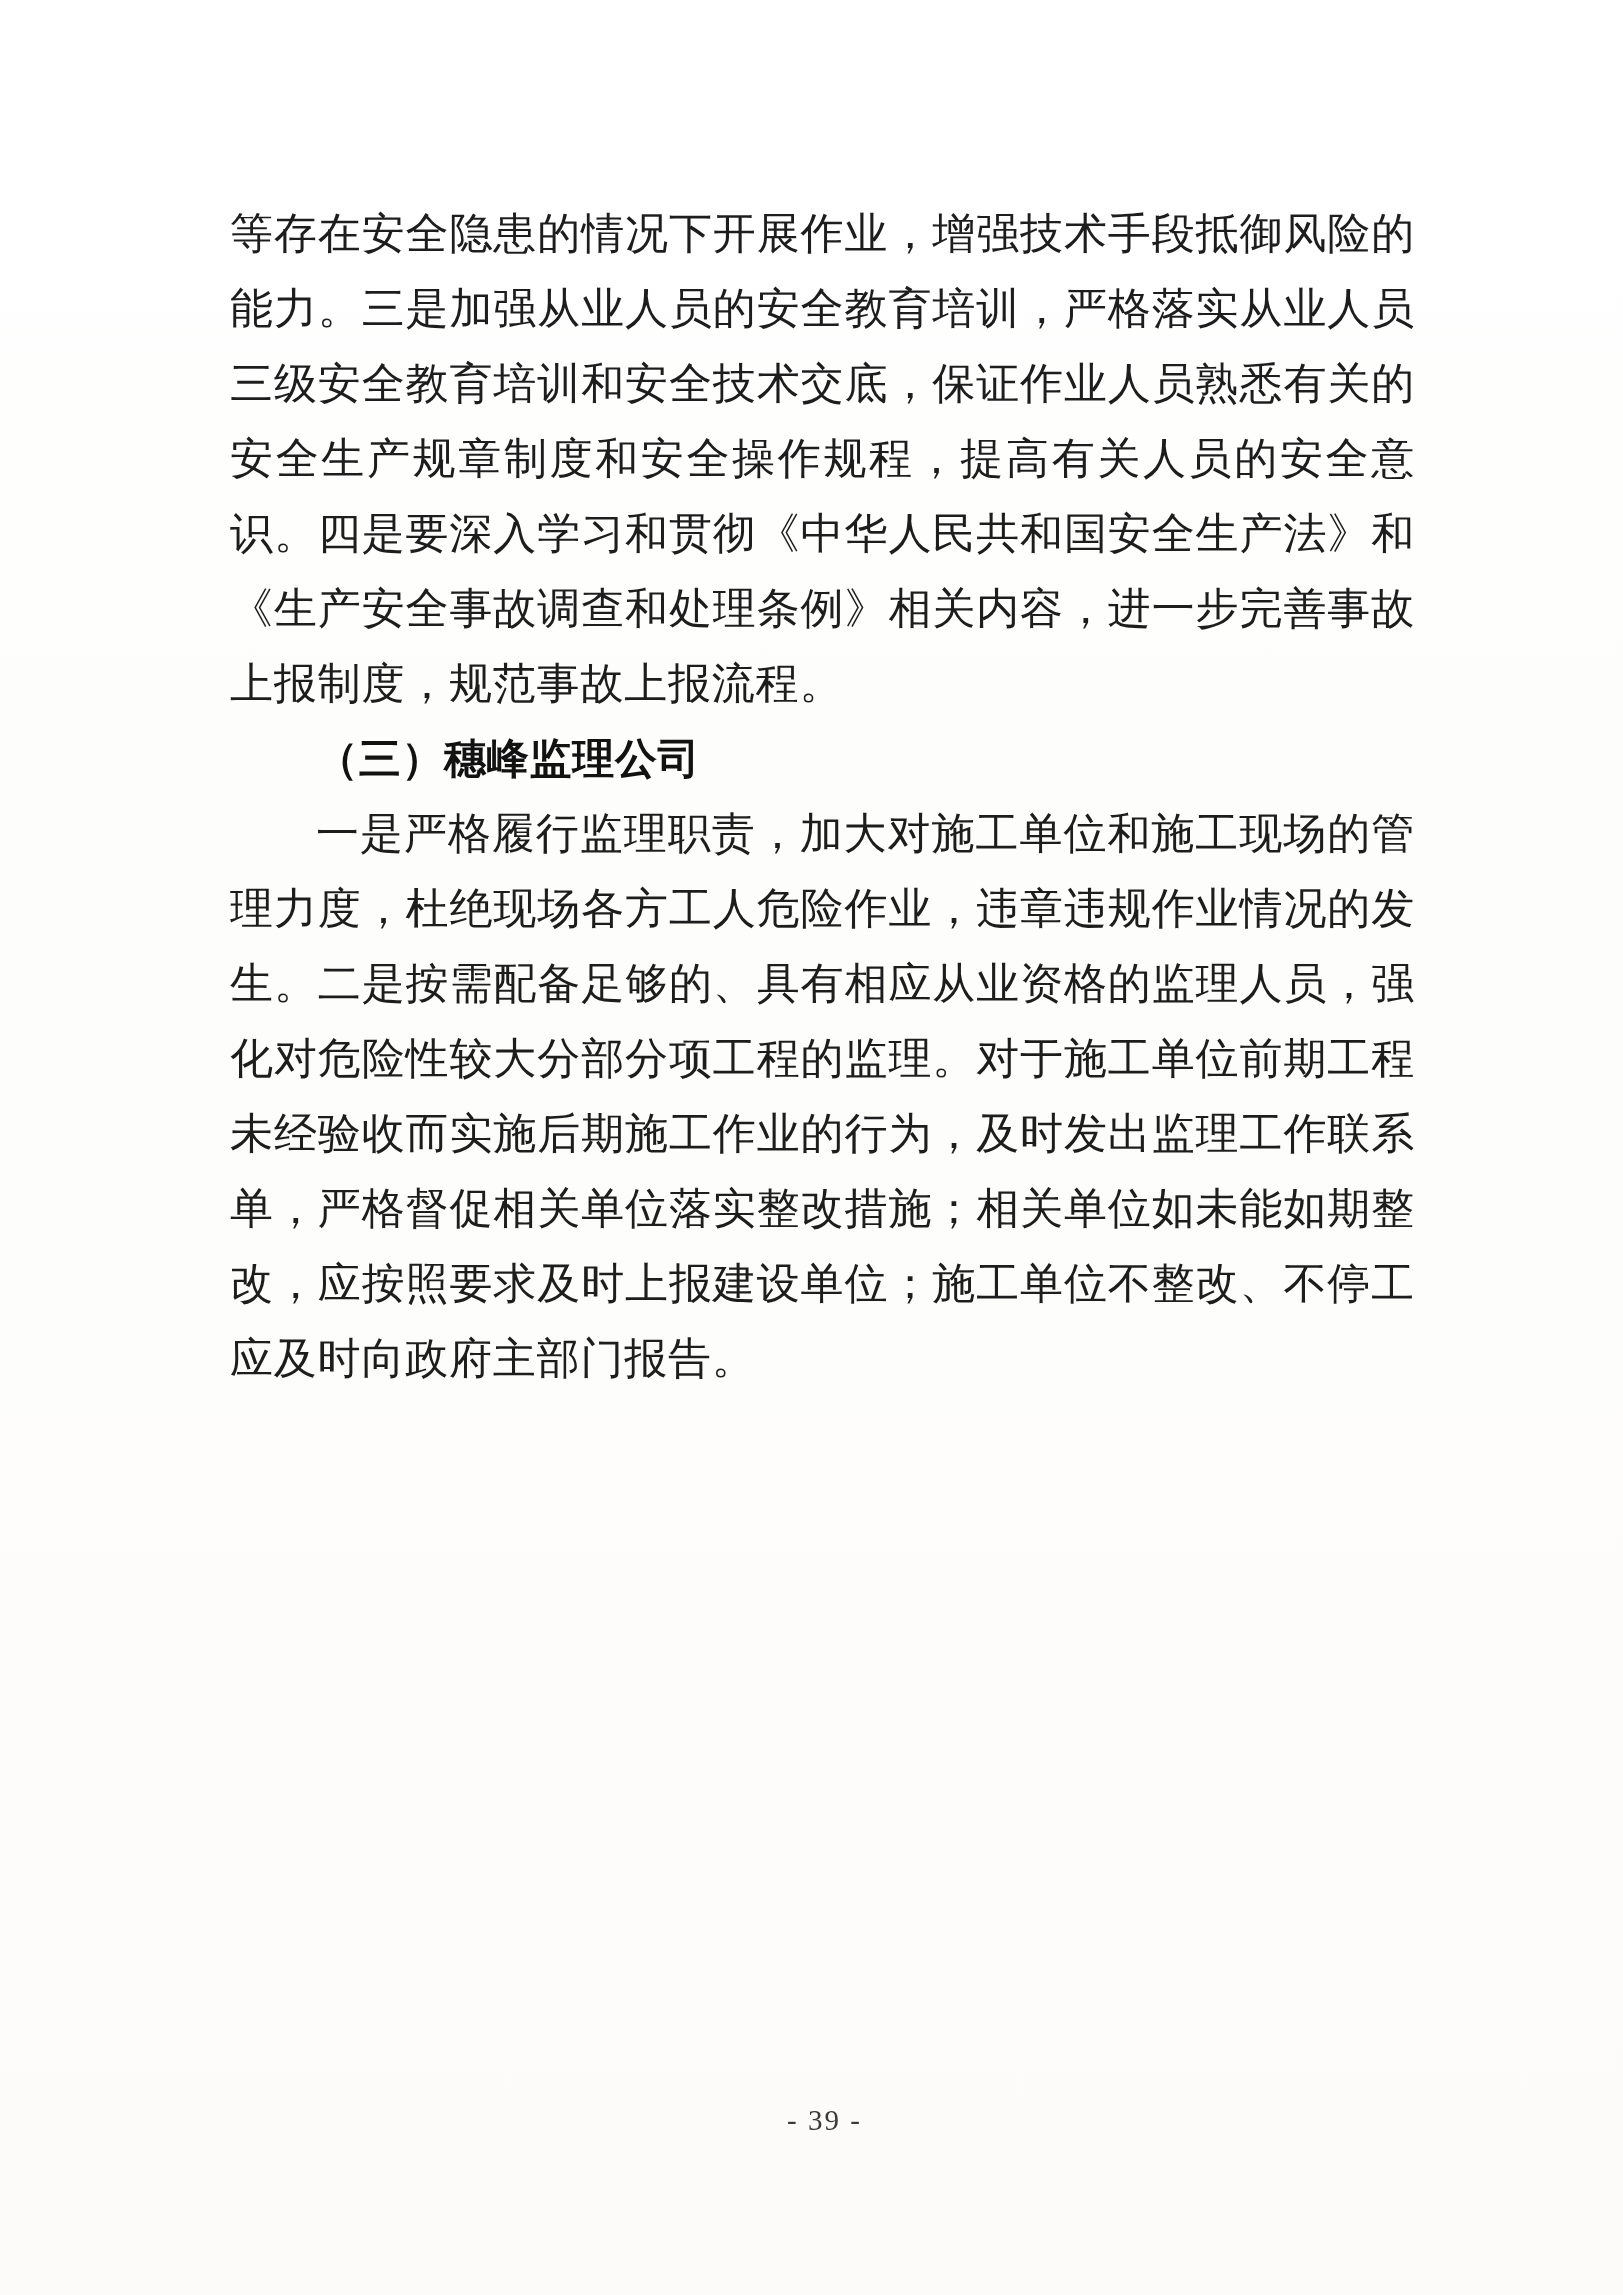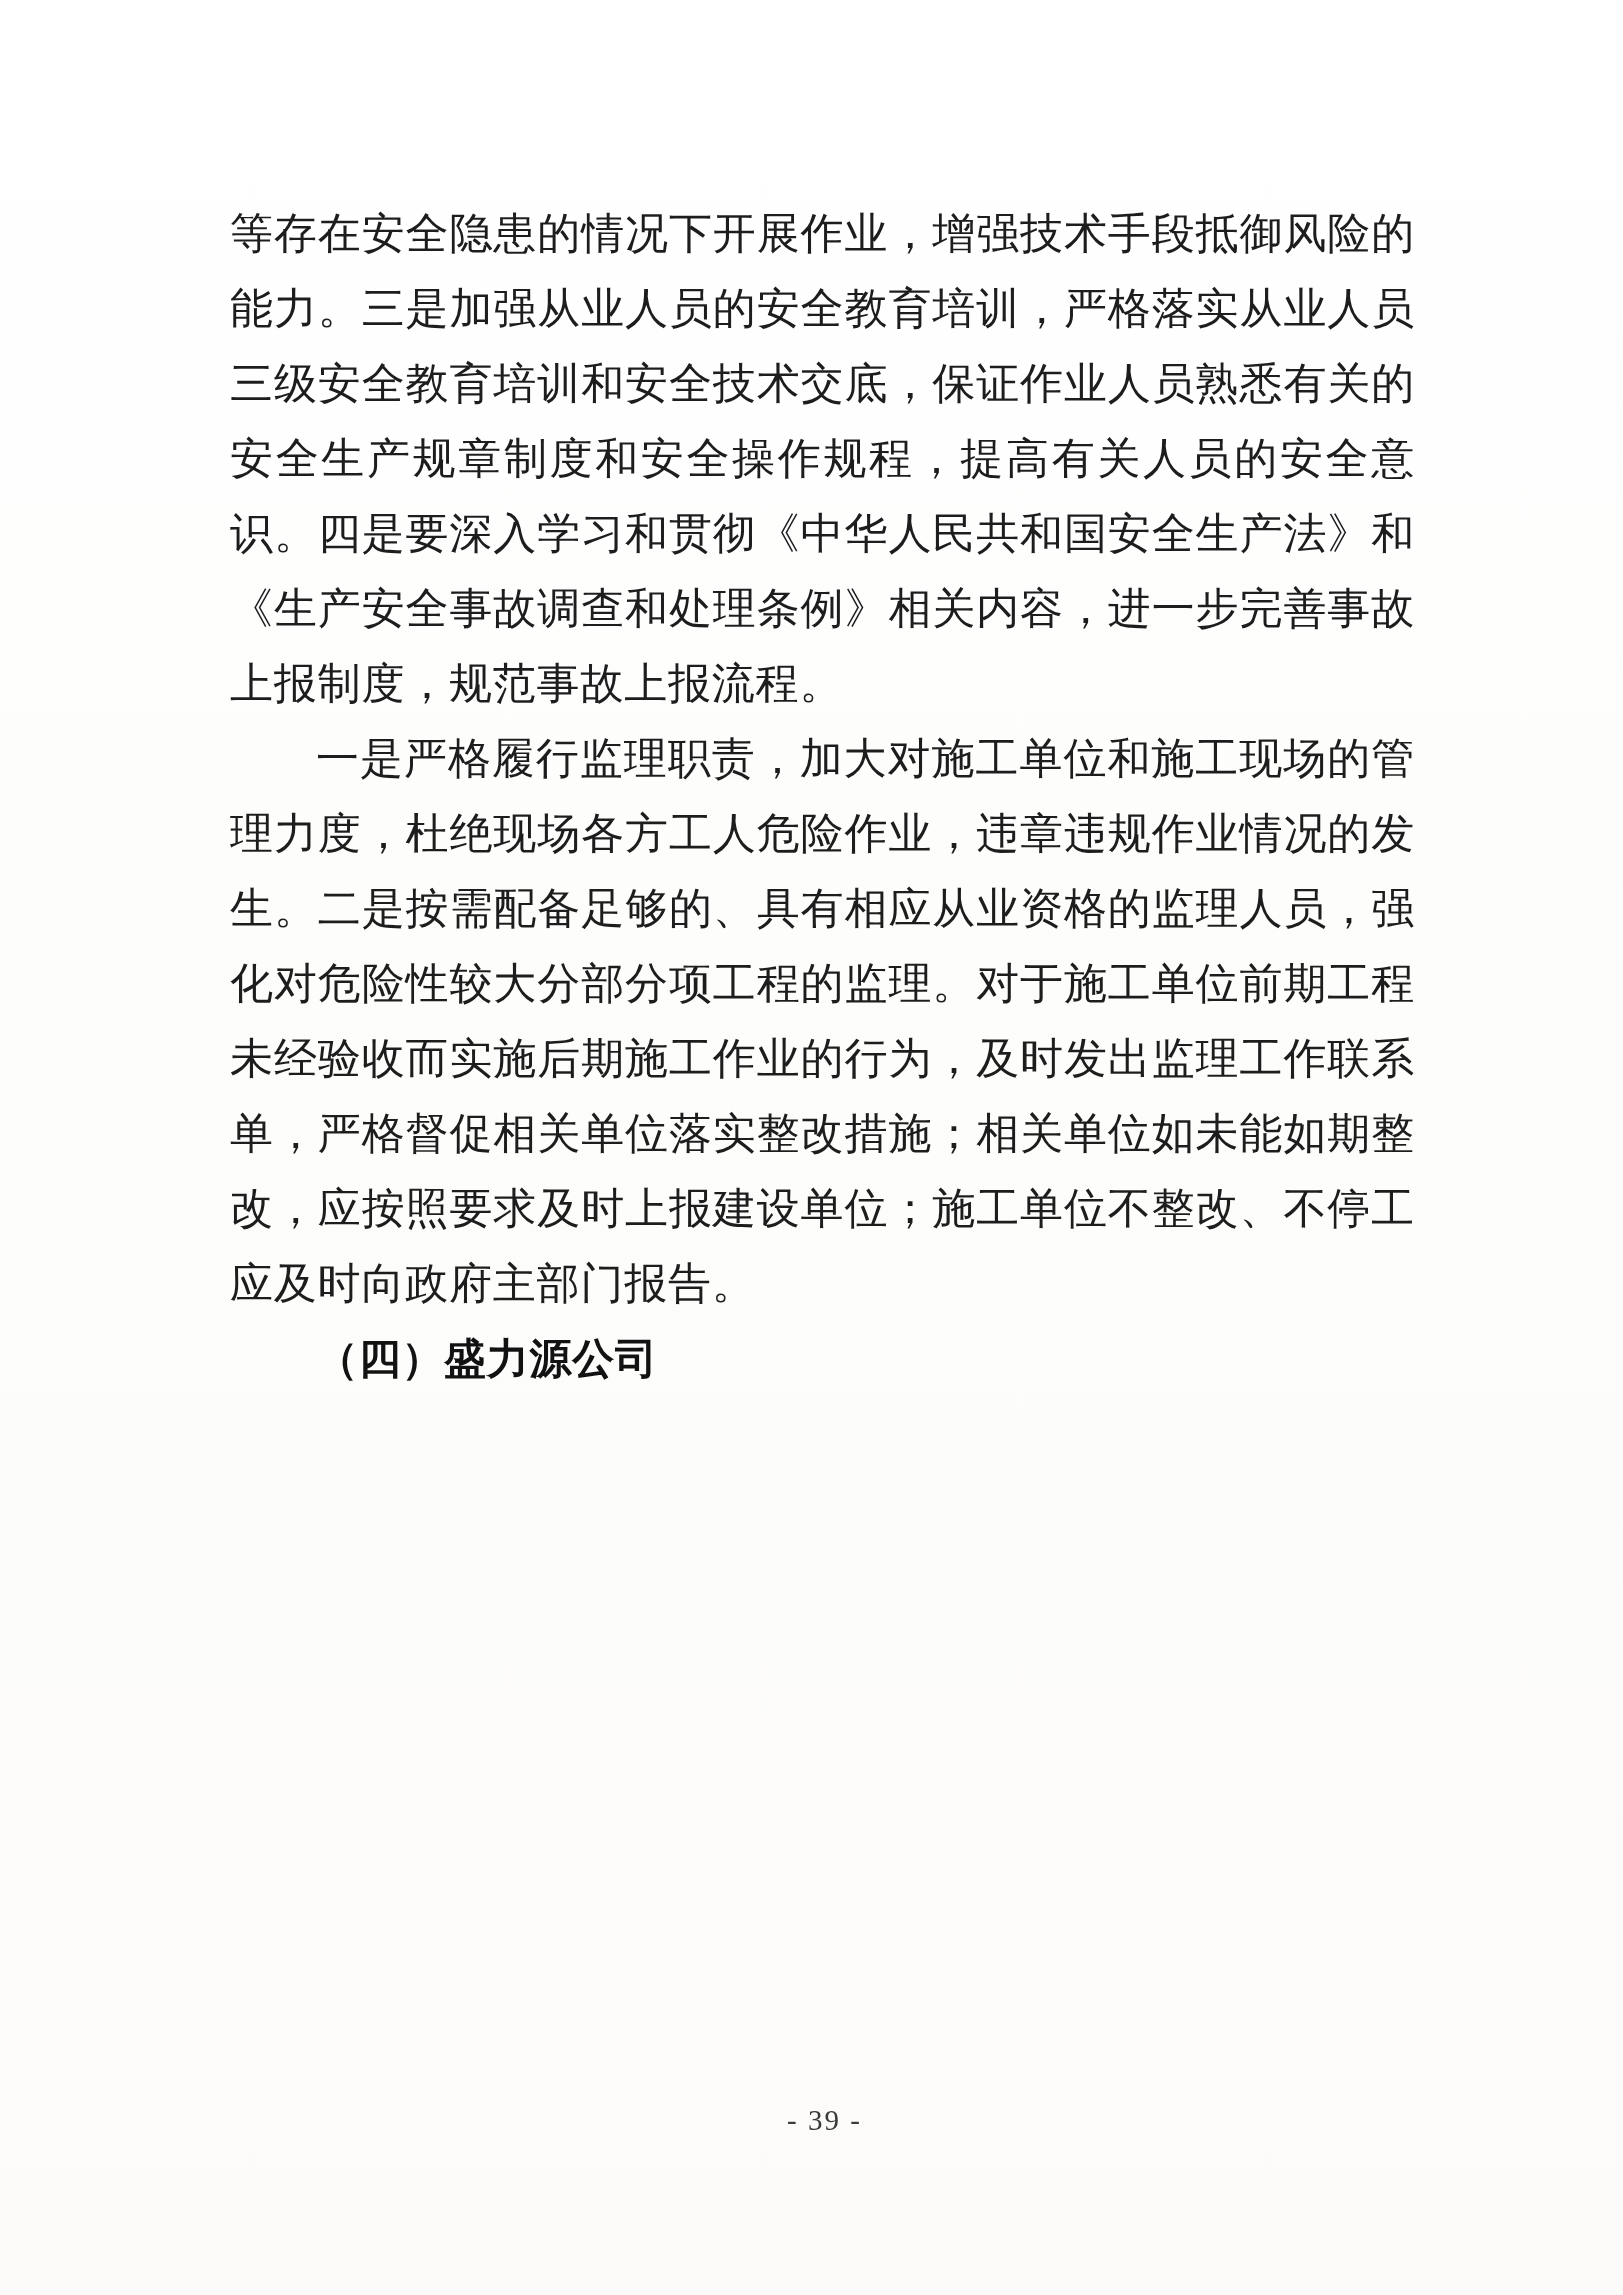"（三）穗峰监理公司" h2.heading { html: none -> <h2>（三）穗峰监理公司</h2> }
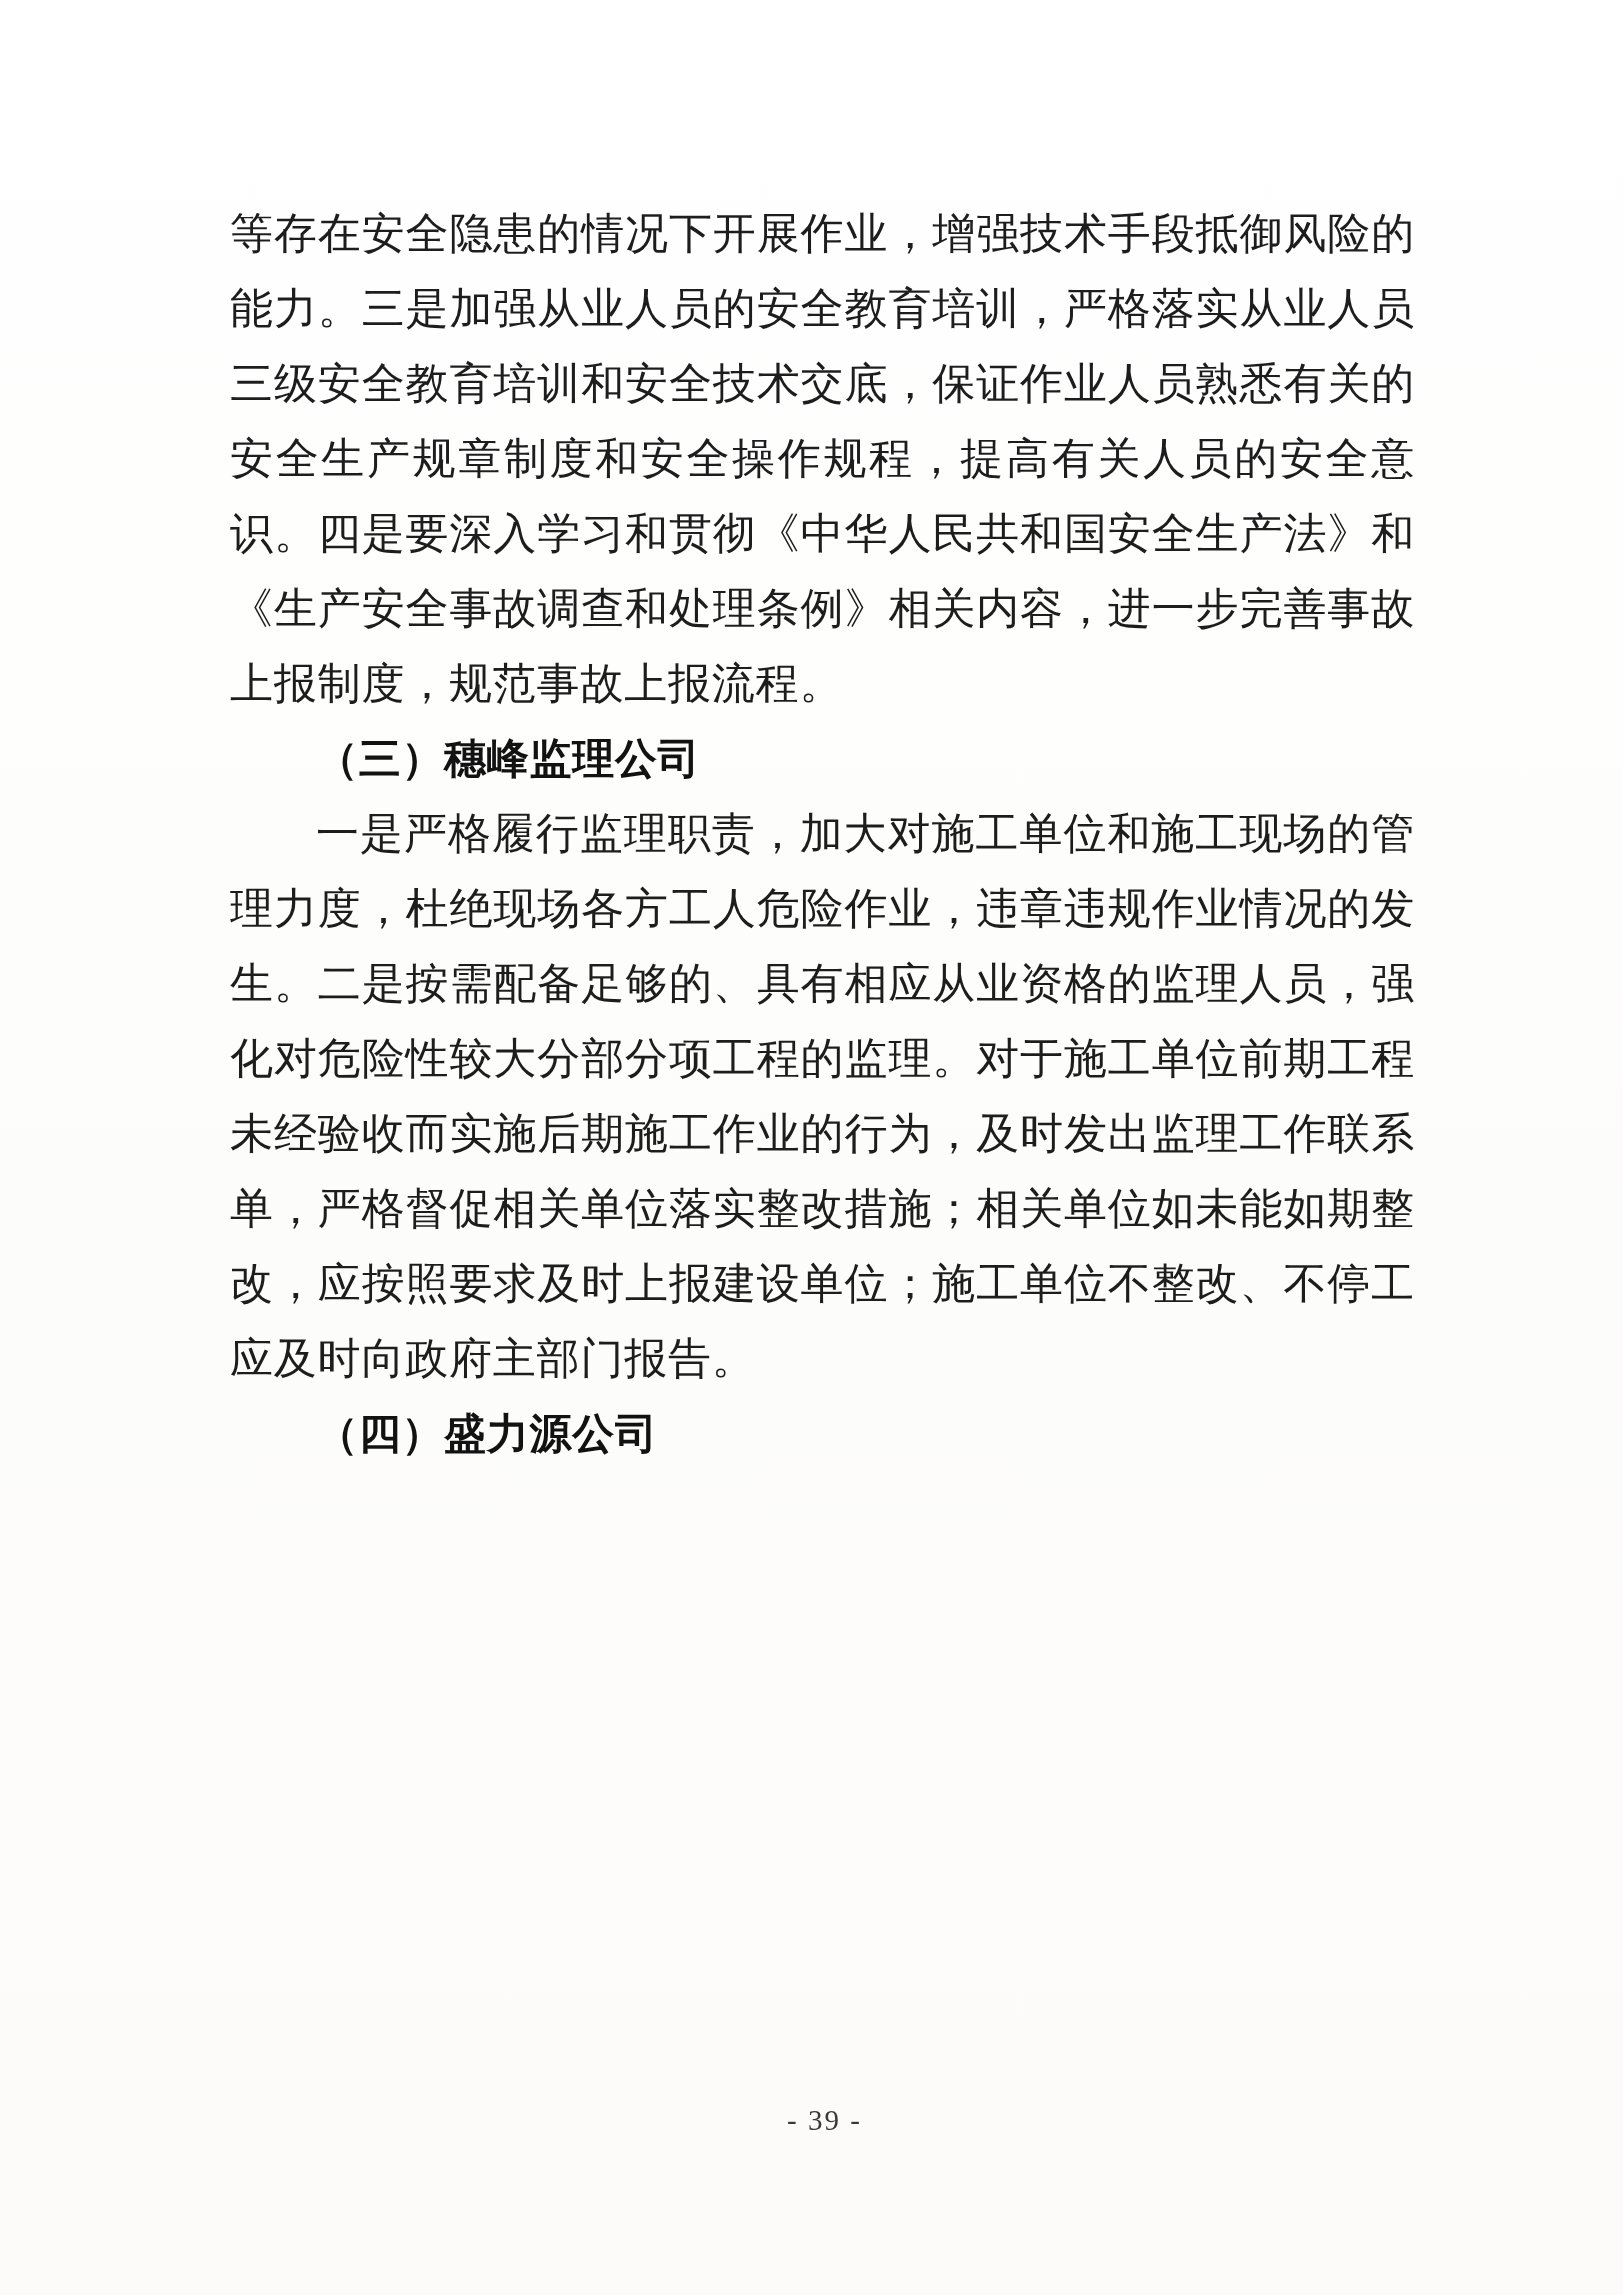"（四）盛力源公司" h2.heading { html: <h2>（四）盛力源公司</h2> -> none }
